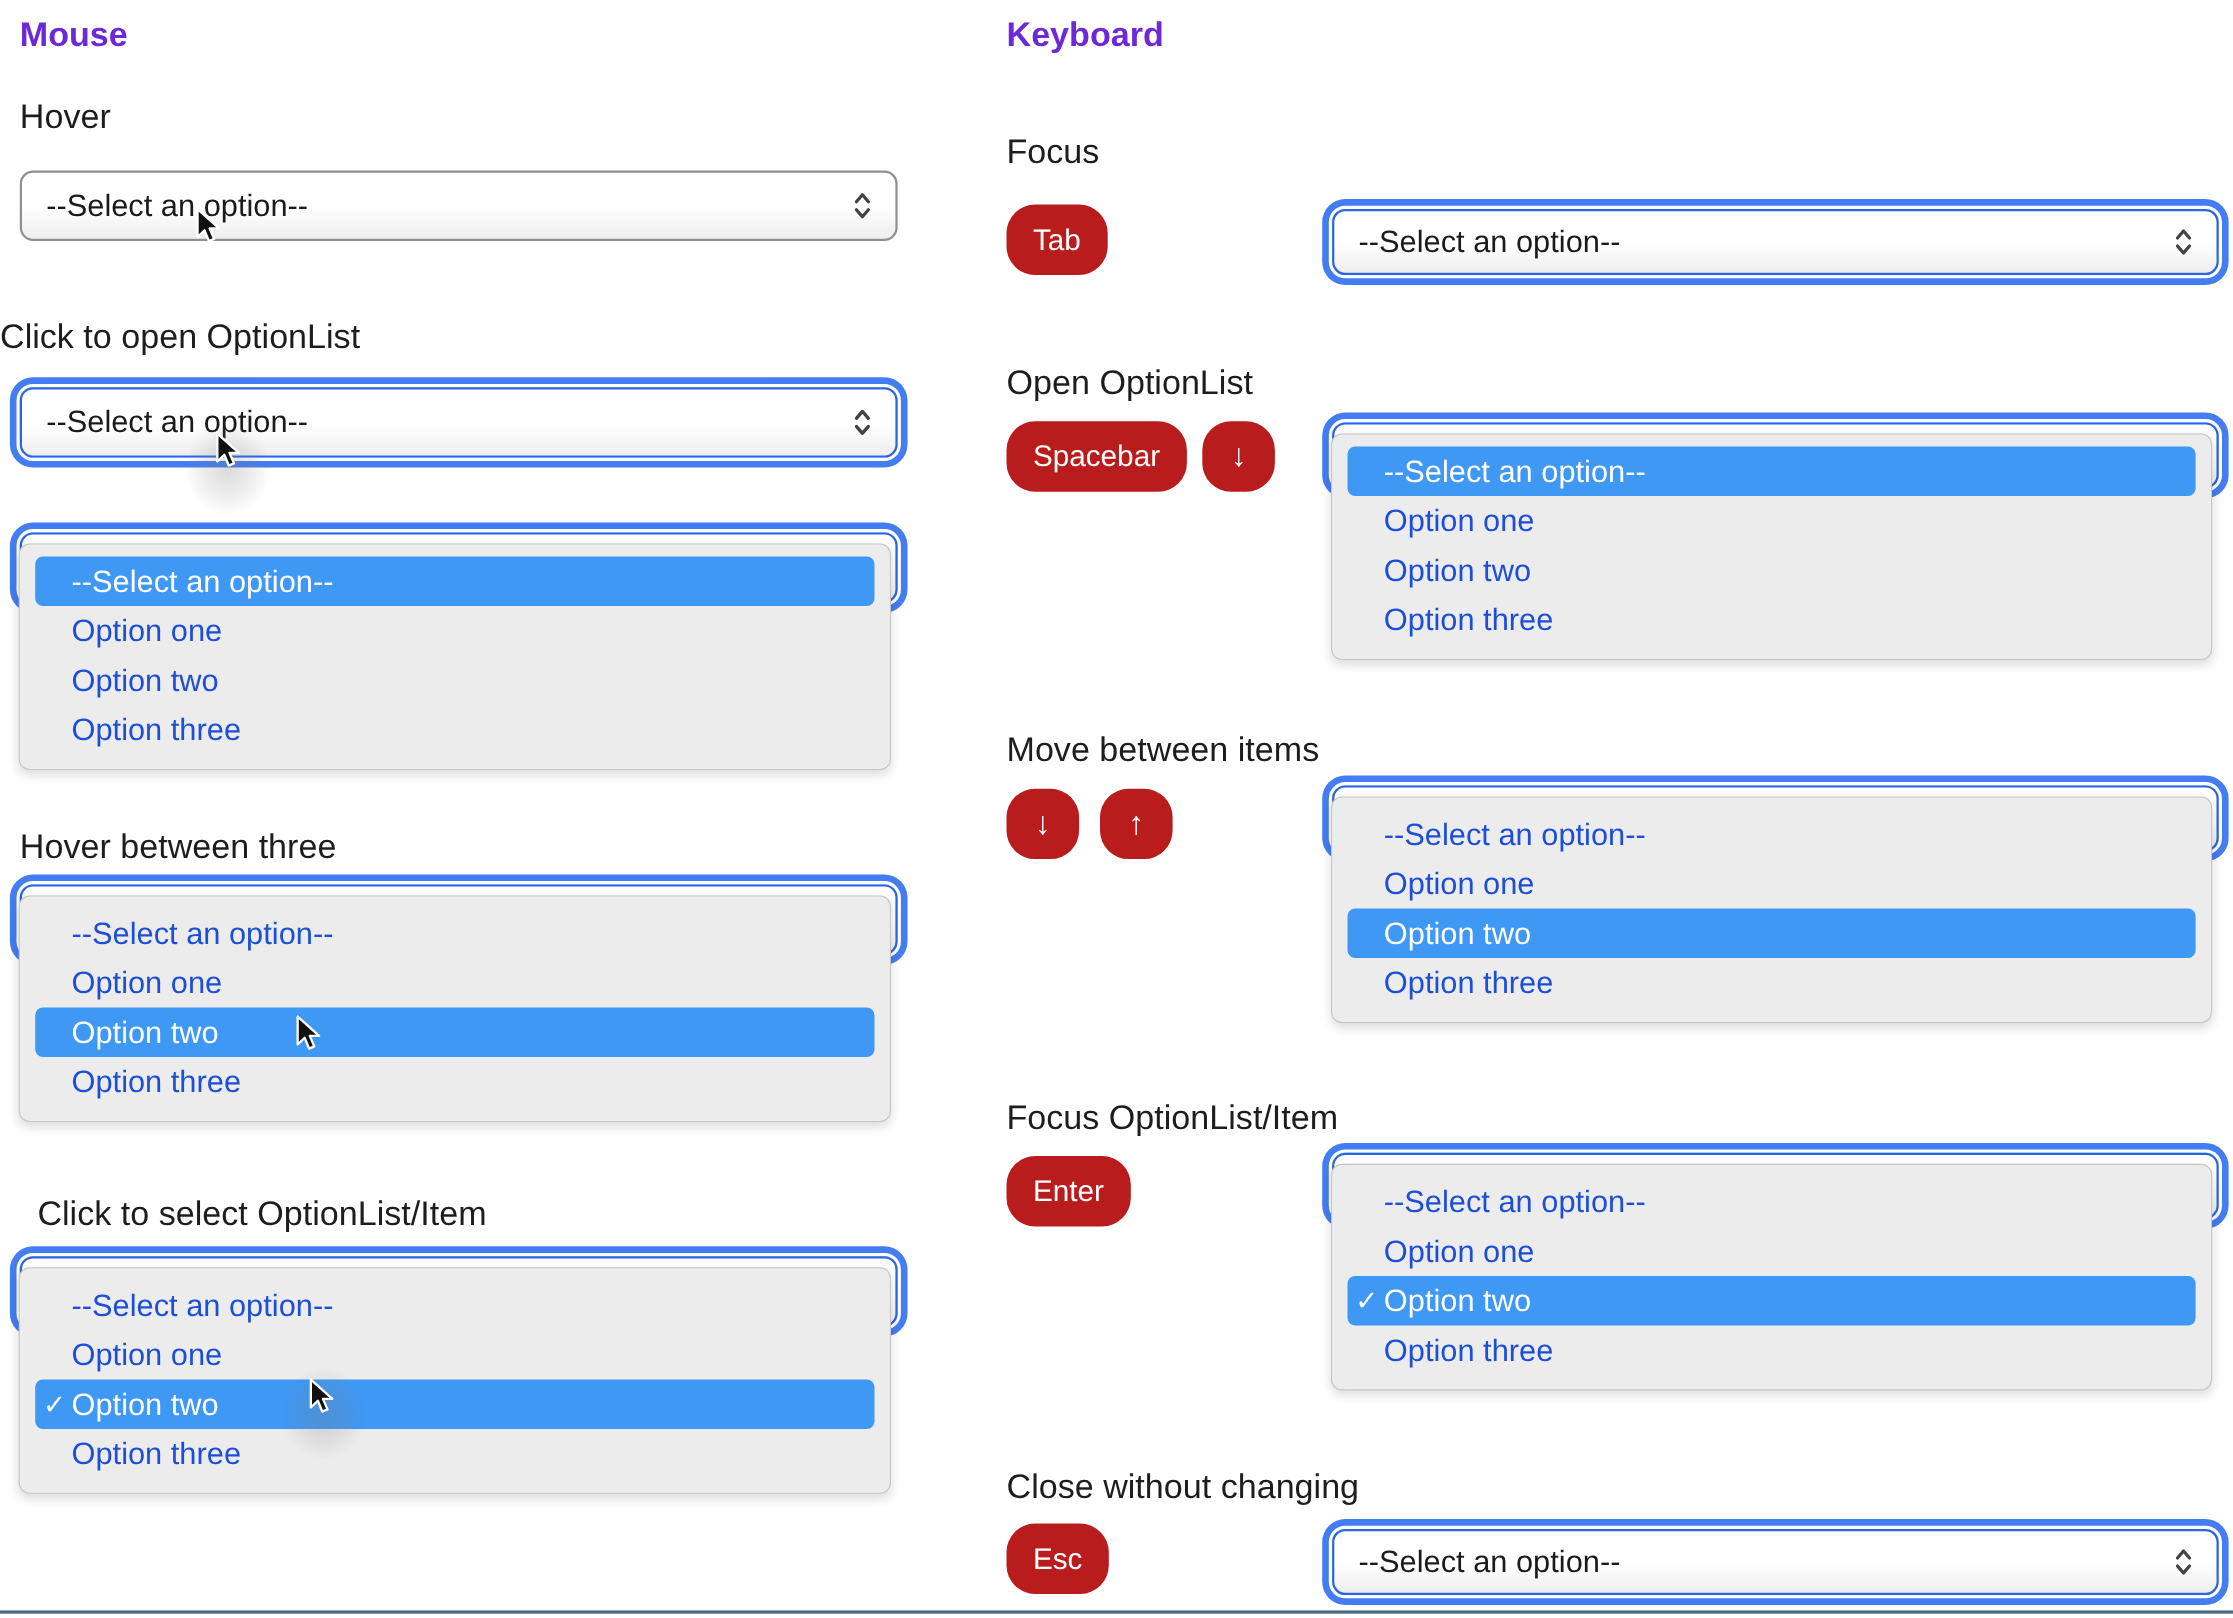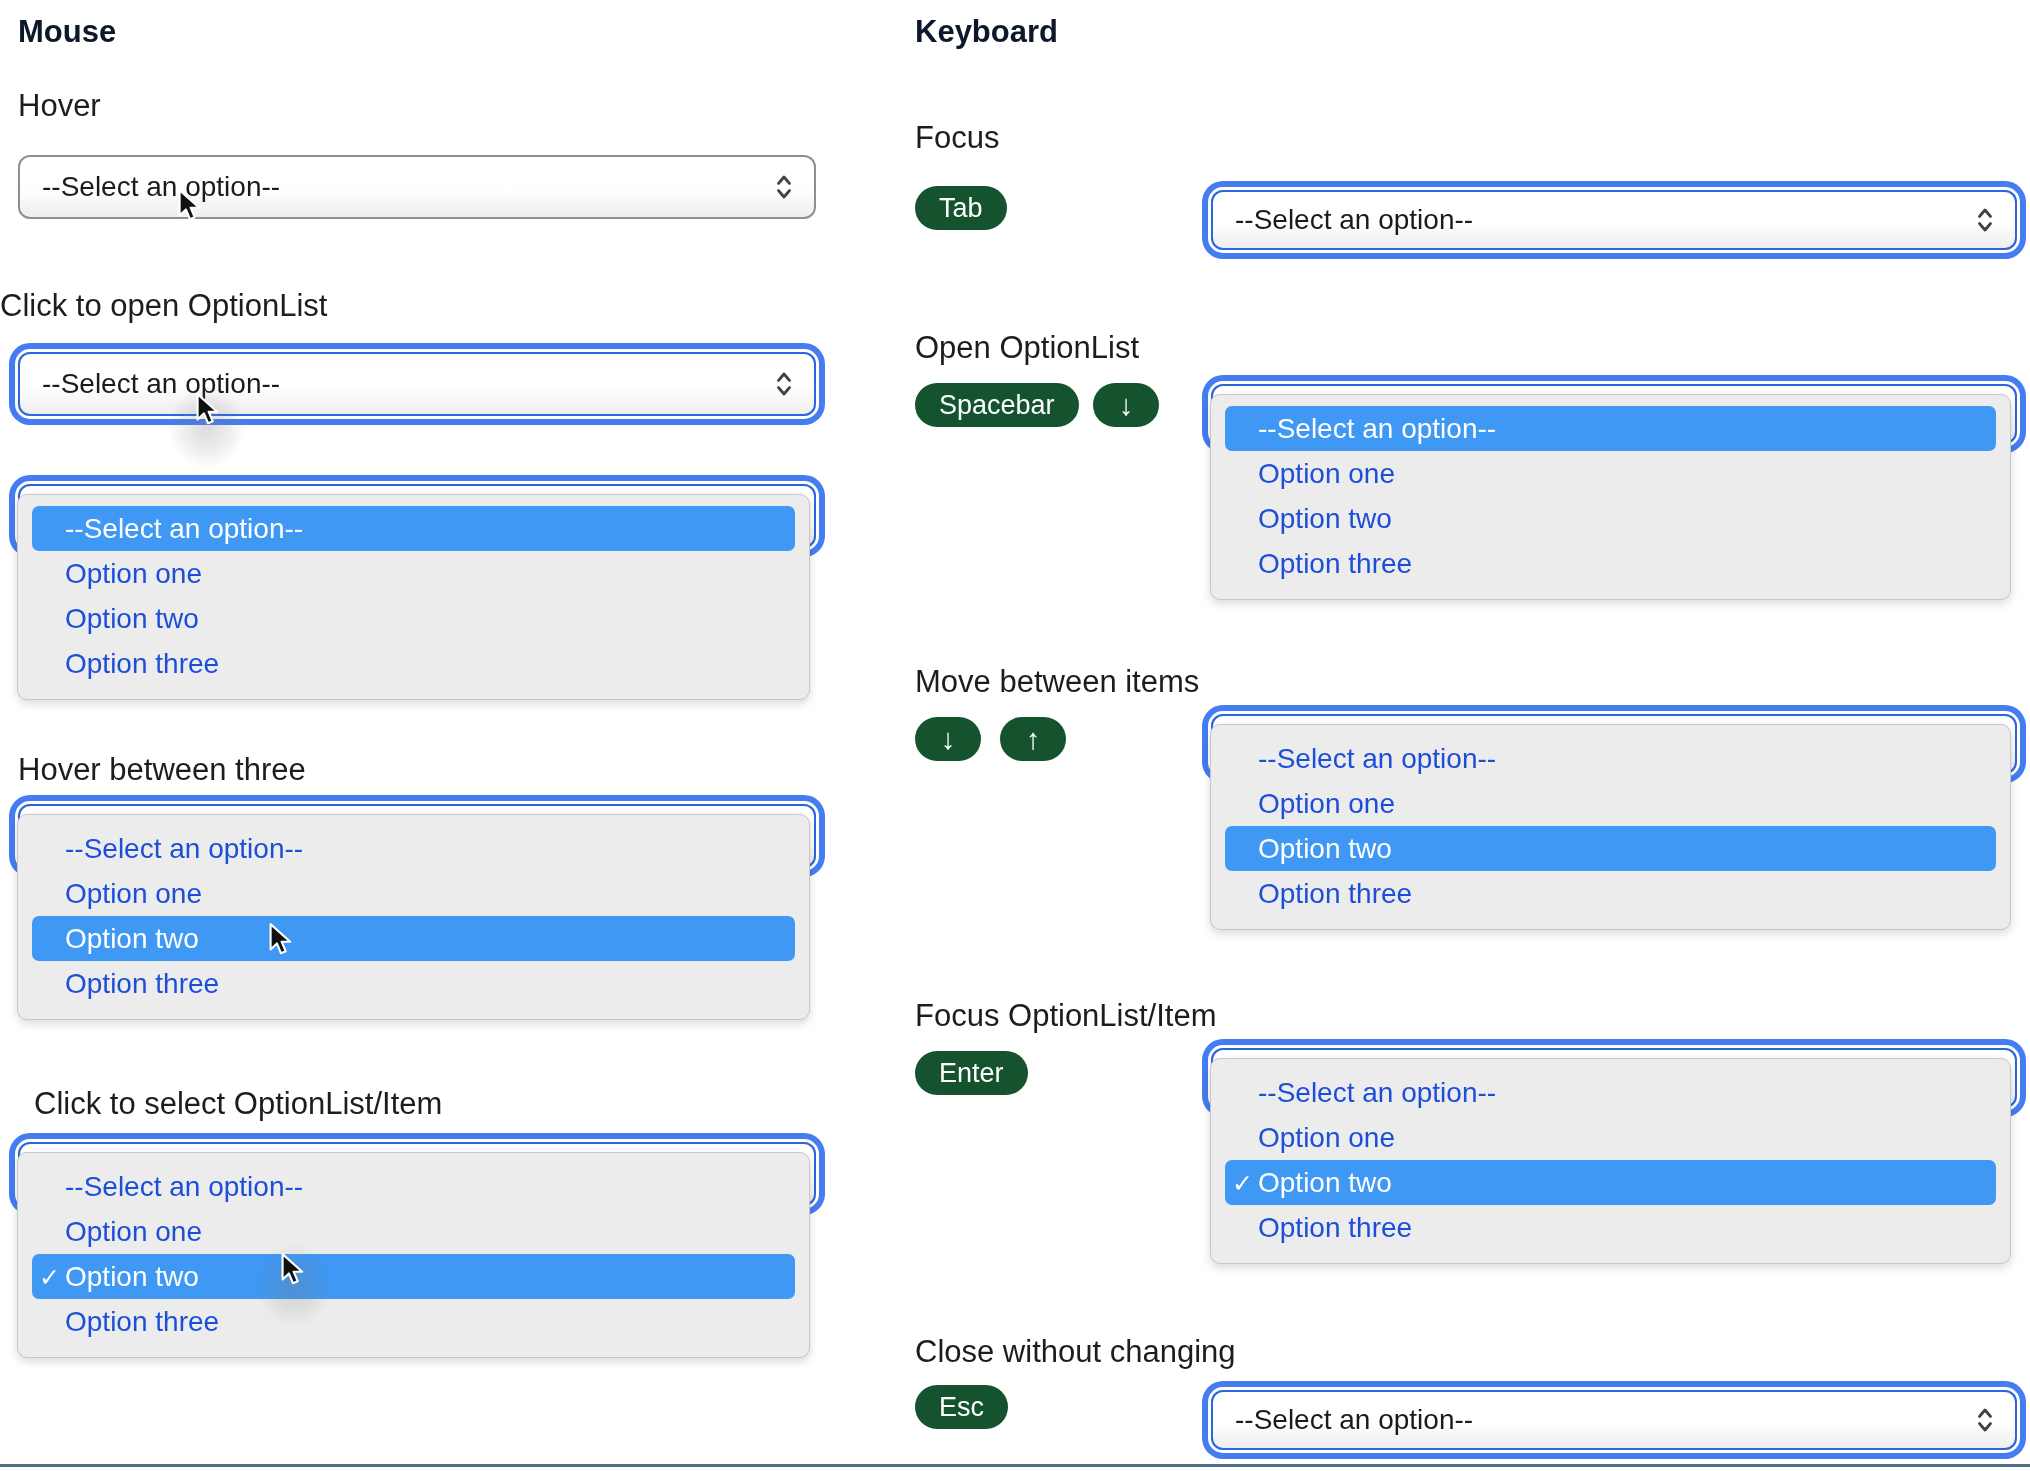"Mouse" .h1 { color: #0f172a -> #6d28d9 }
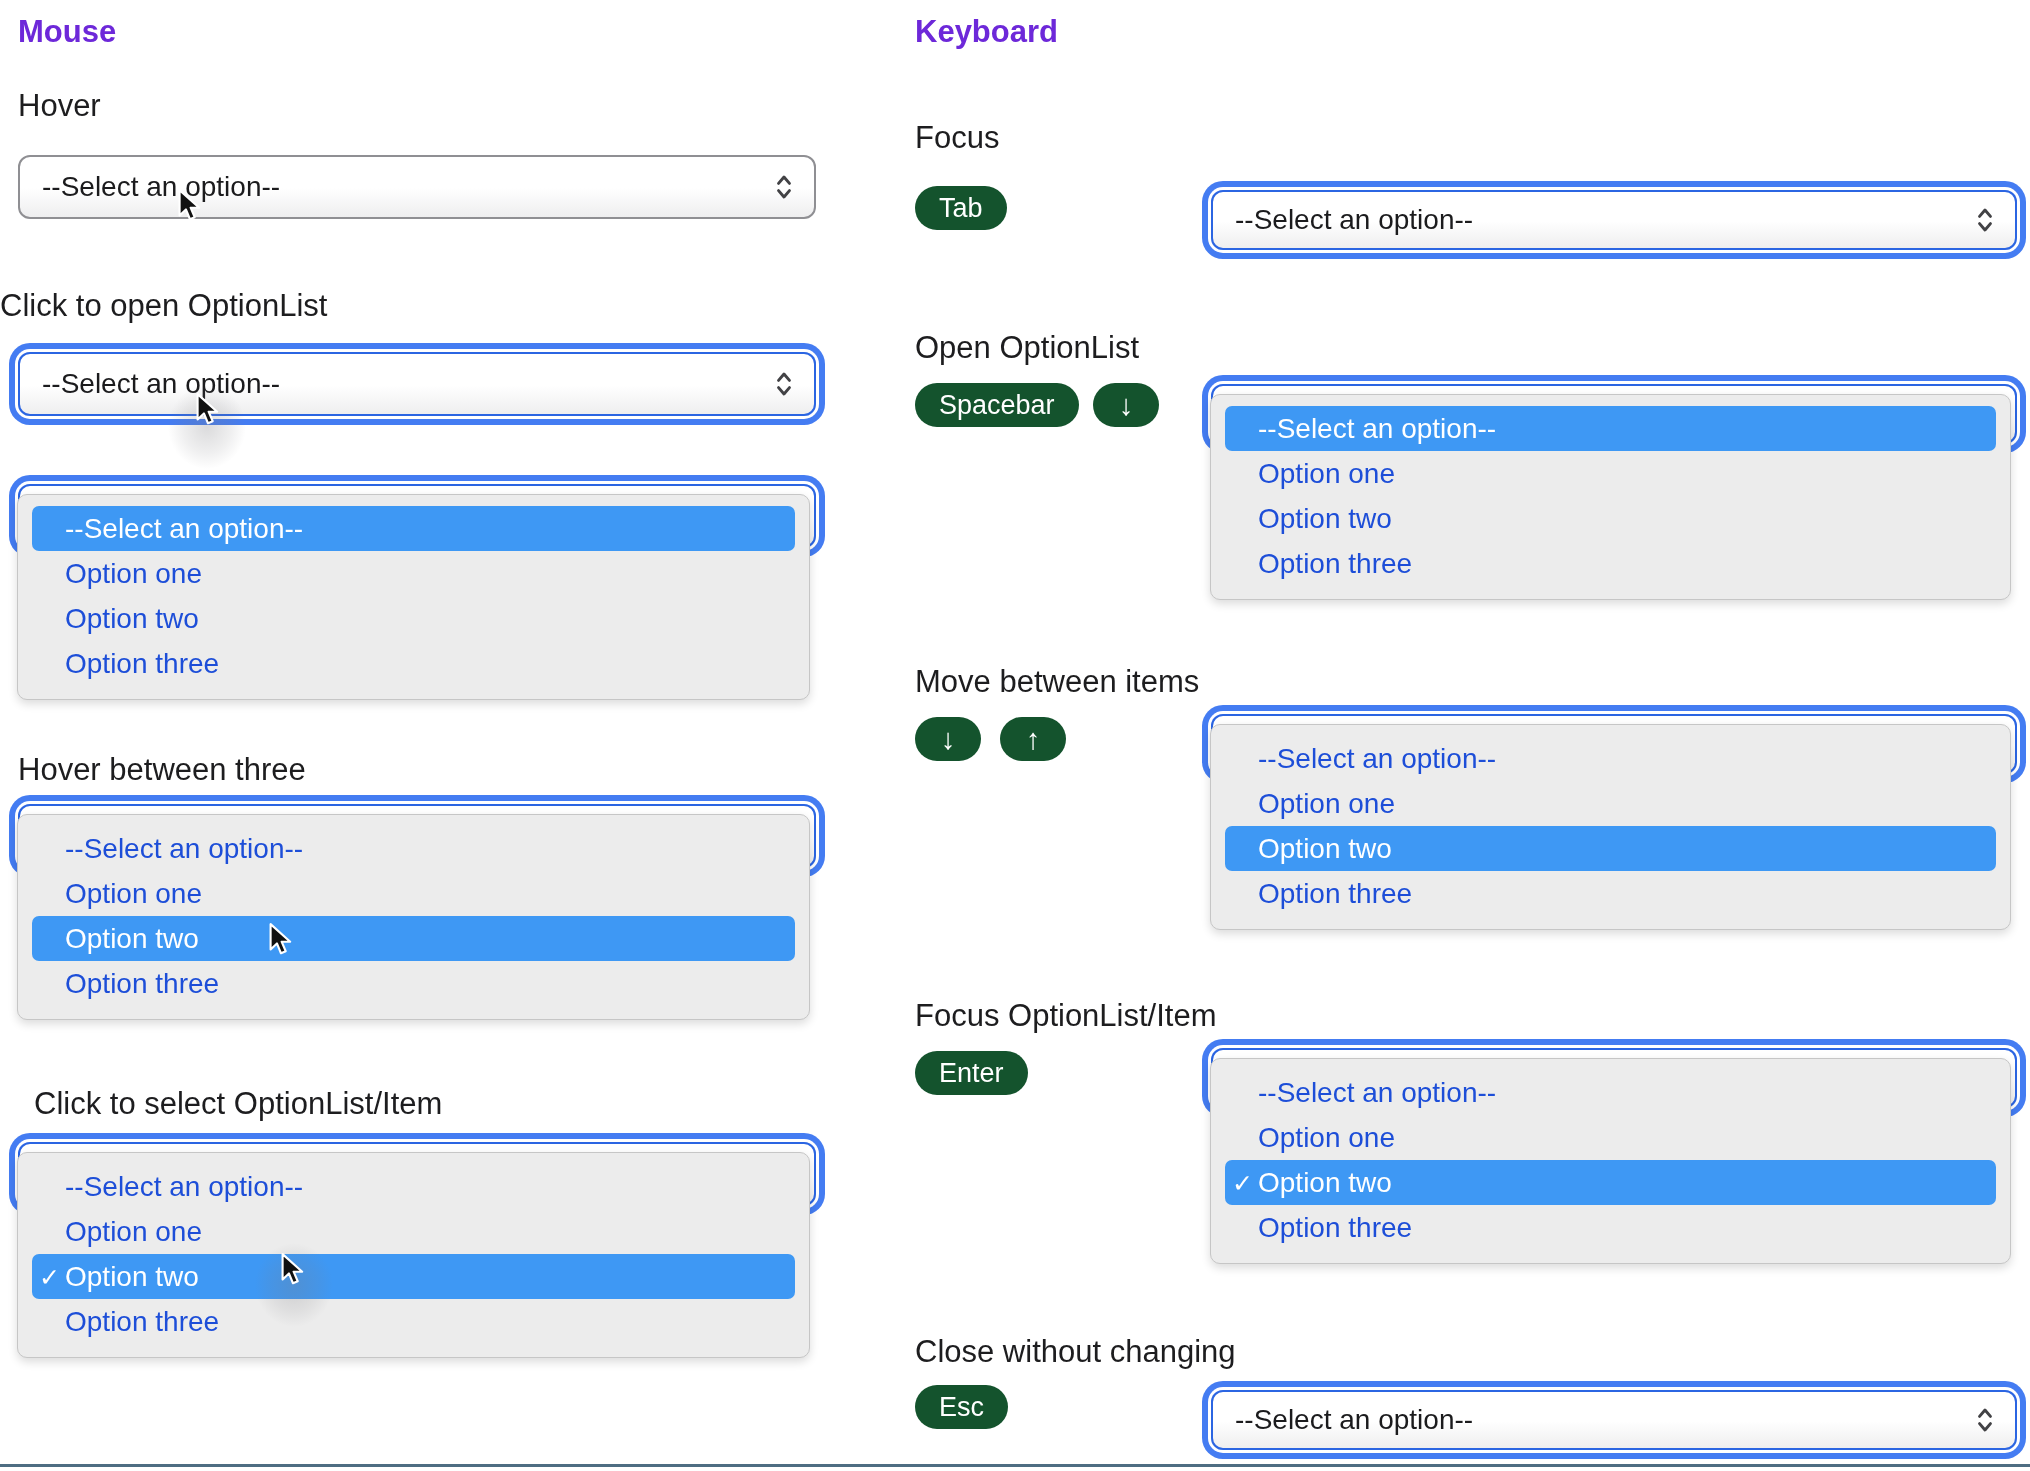"Tab" .pill { background: #14532d -> #b91c1c; height: 44px -> 64px }
